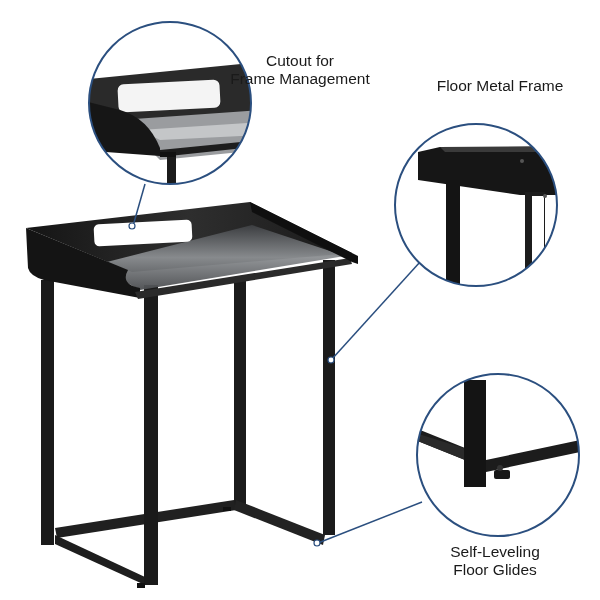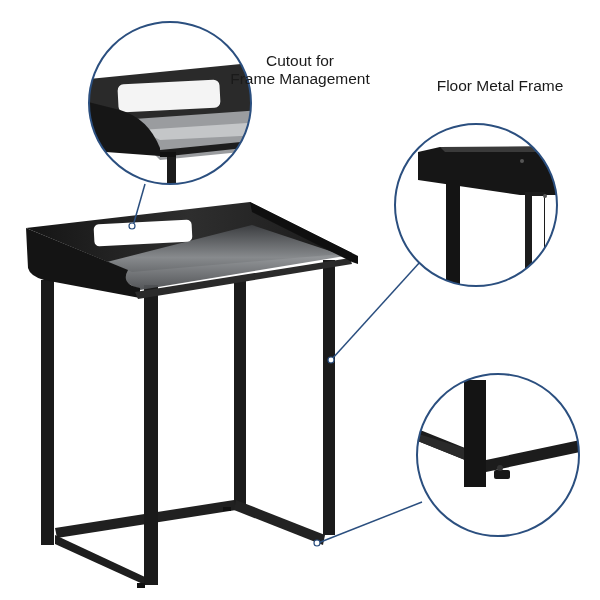"Self-Leveling" span { html: none -> <span>Self-Leveling</span> }
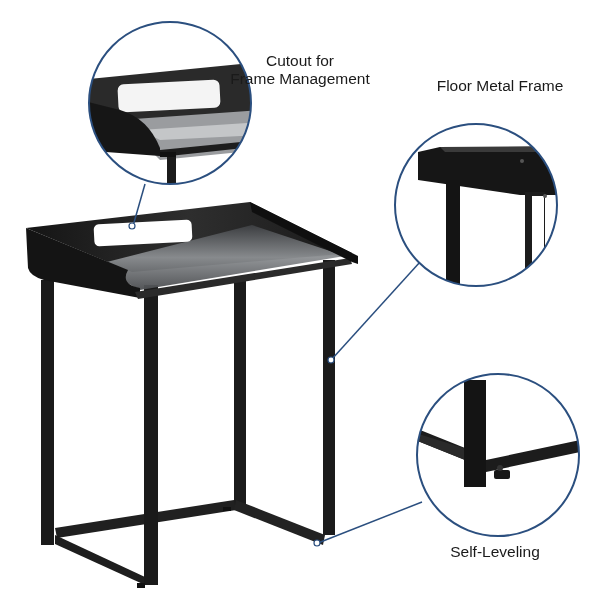"Floor Glides" span { html: none -> <span>Floor Glides</span> }
